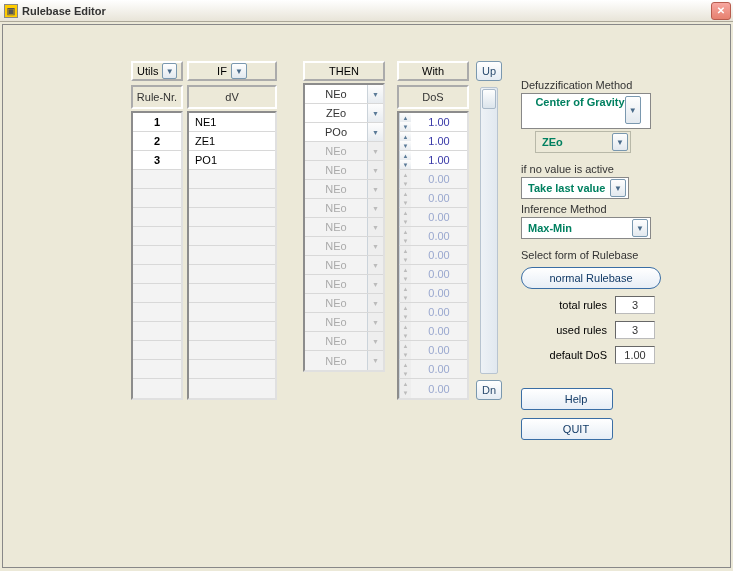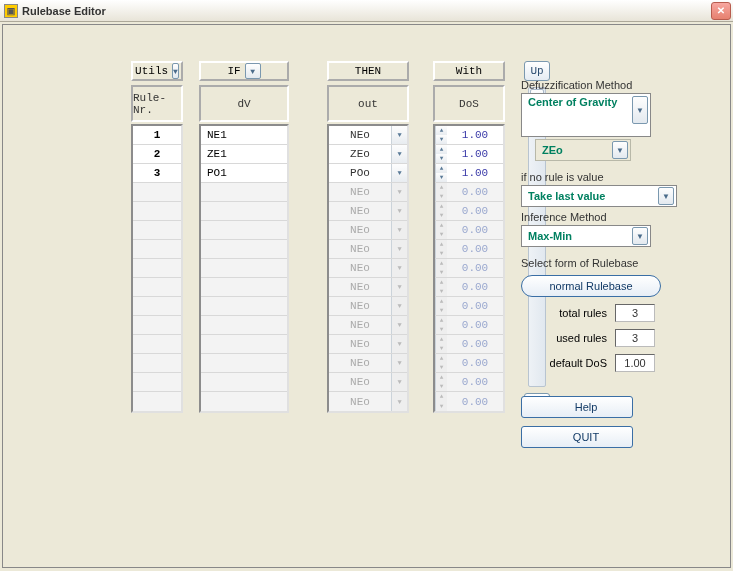"Utils" .main-row { font-family: Liberation Mono, monospace -> none; gap: 12px -> 0 }
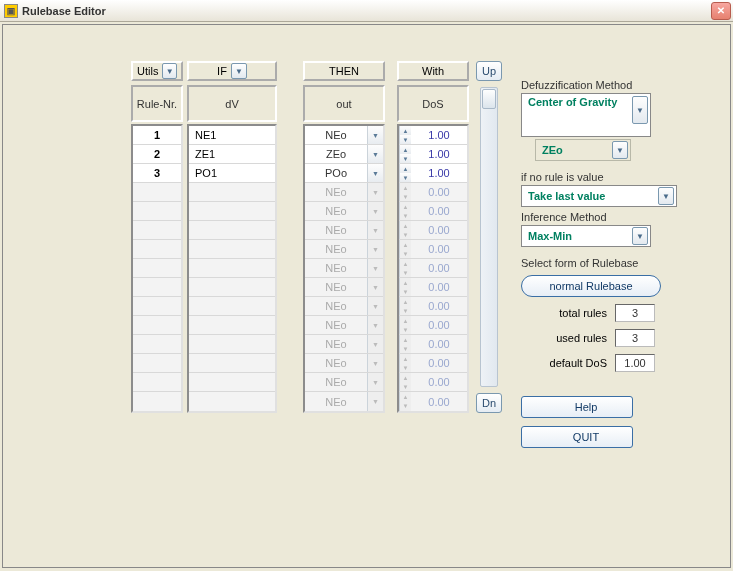"Rule-Nr." .col-subhead { height: 37px -> 24px }
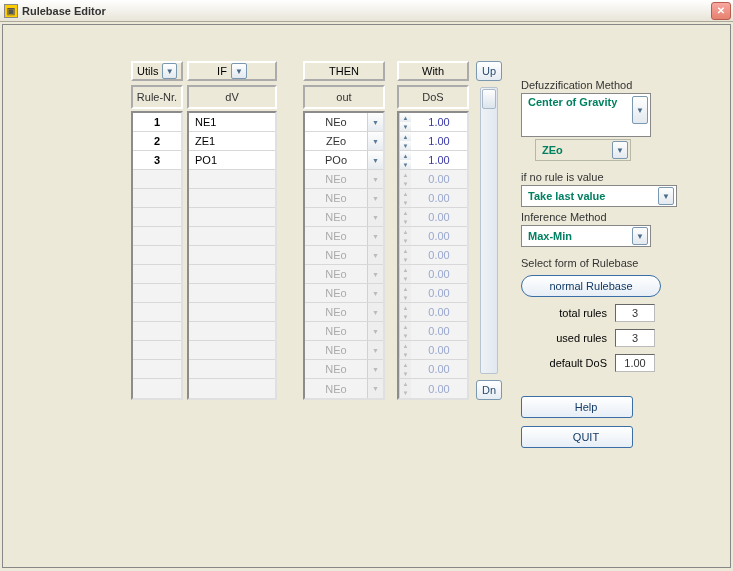"out" div.col-subhead { html: <div>out</div> -> none }
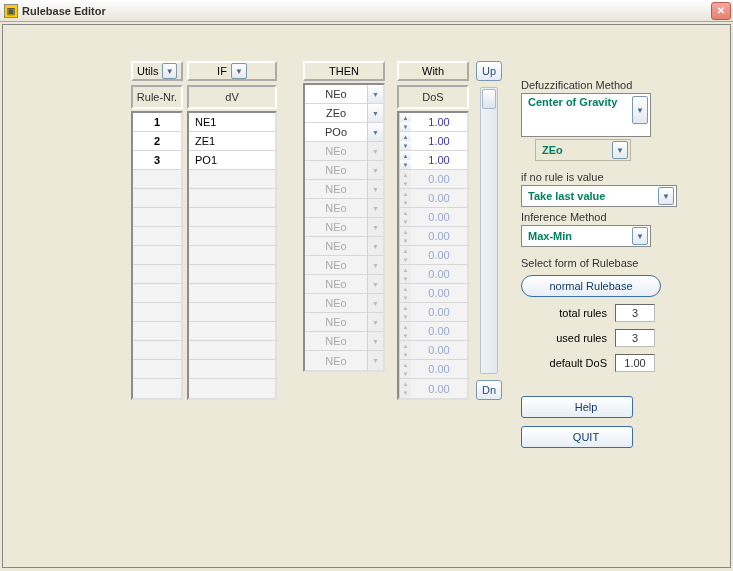"Center of Gravity" .select-box.tall { height: 44px -> 36px; justify-content: none -> center }
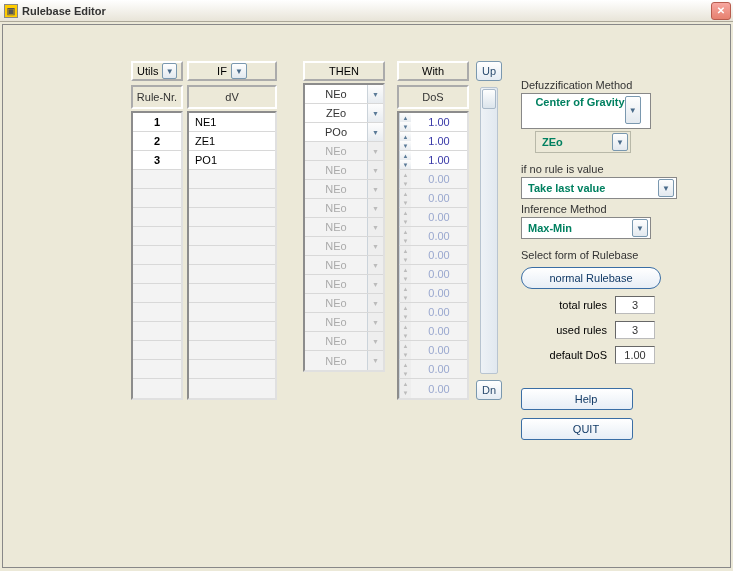"if no rule is value" div.lbl { text: rule is value -> value is active }
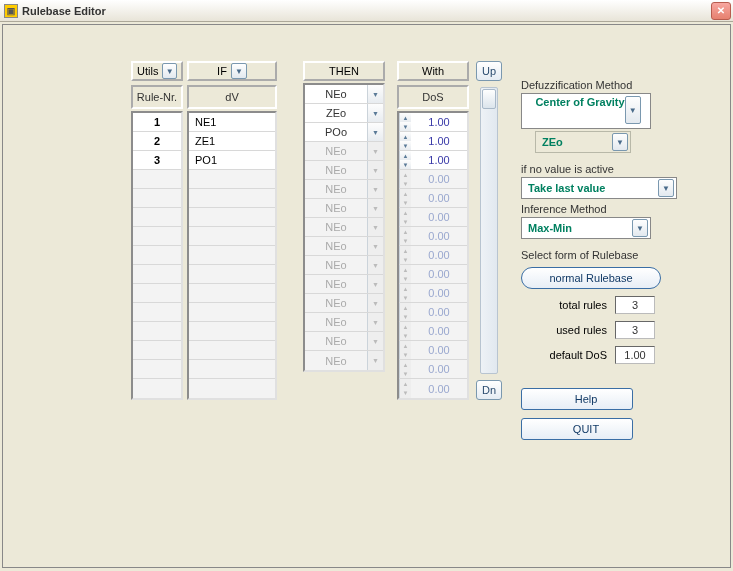"Take last value" div.select-box { width: 156px -> 108px }
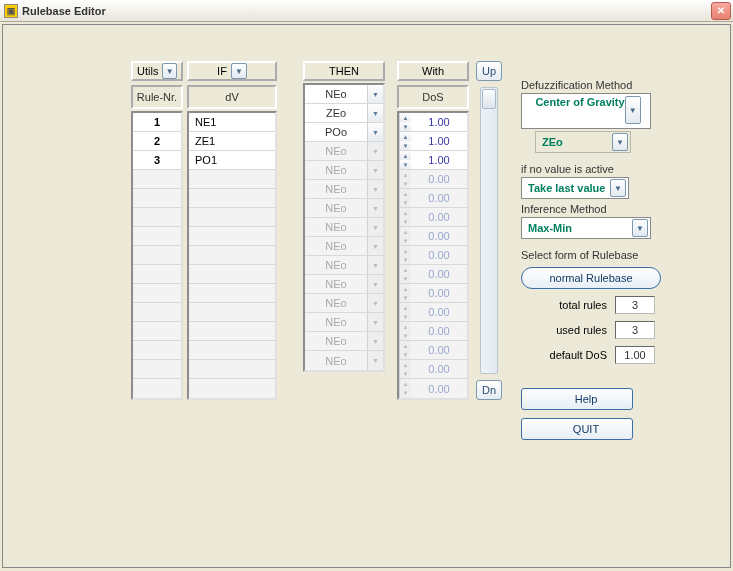"Help" .btn-std { width: 112px -> 92px }
